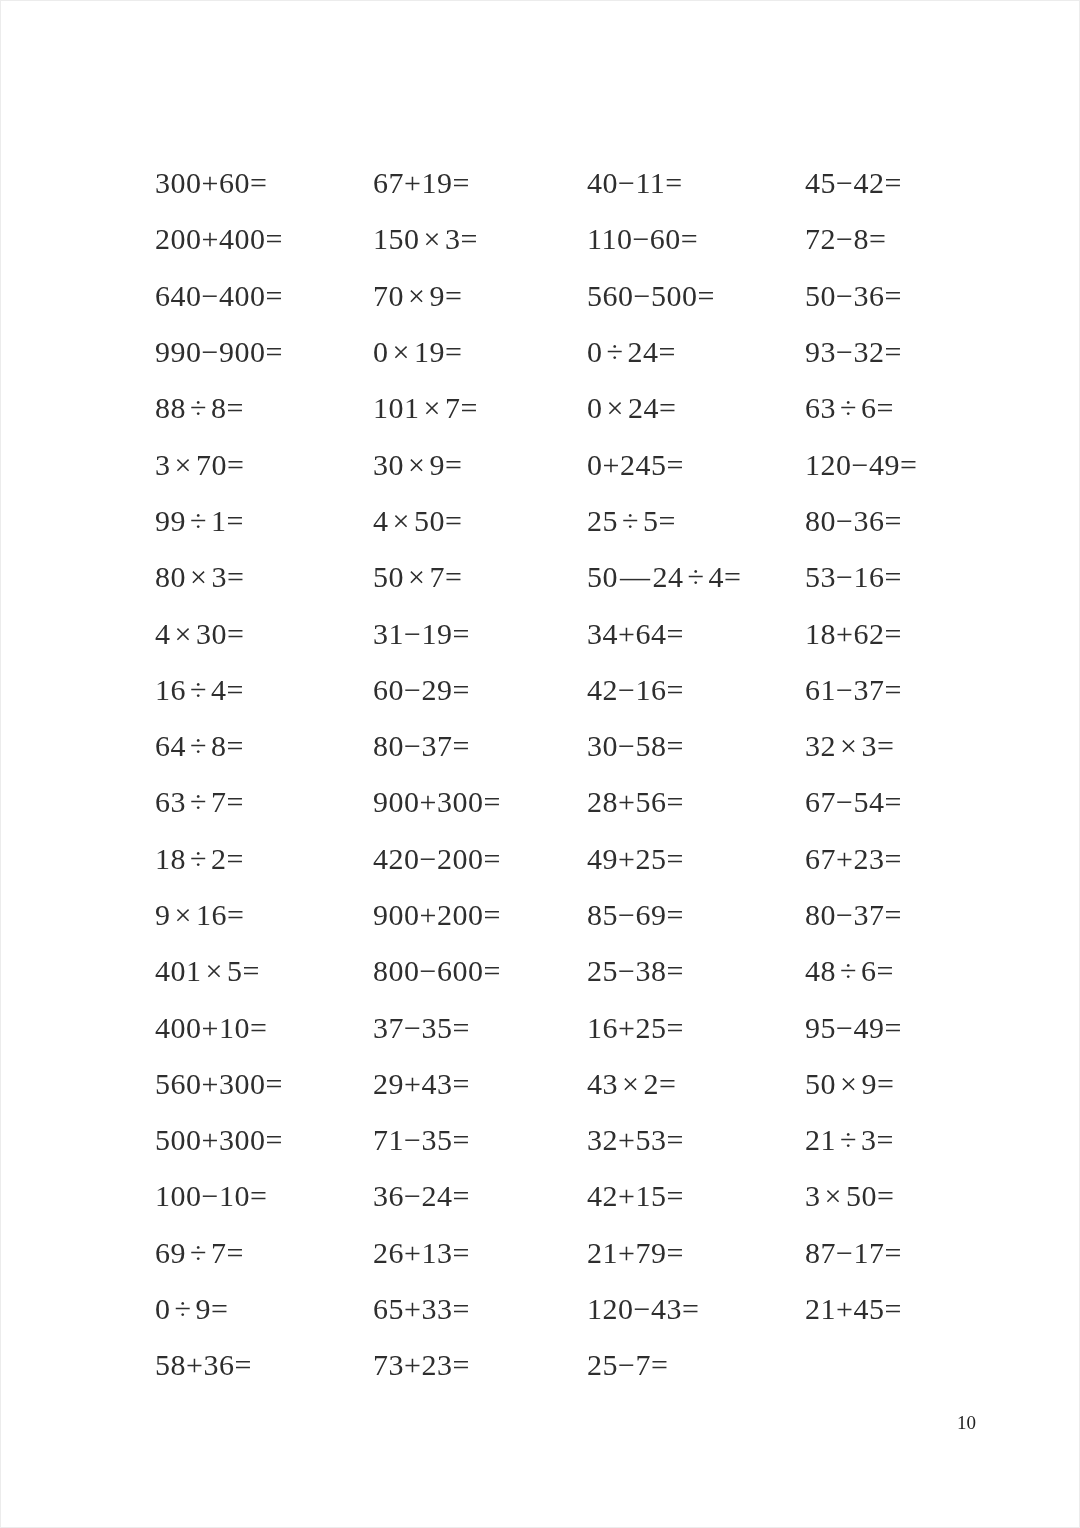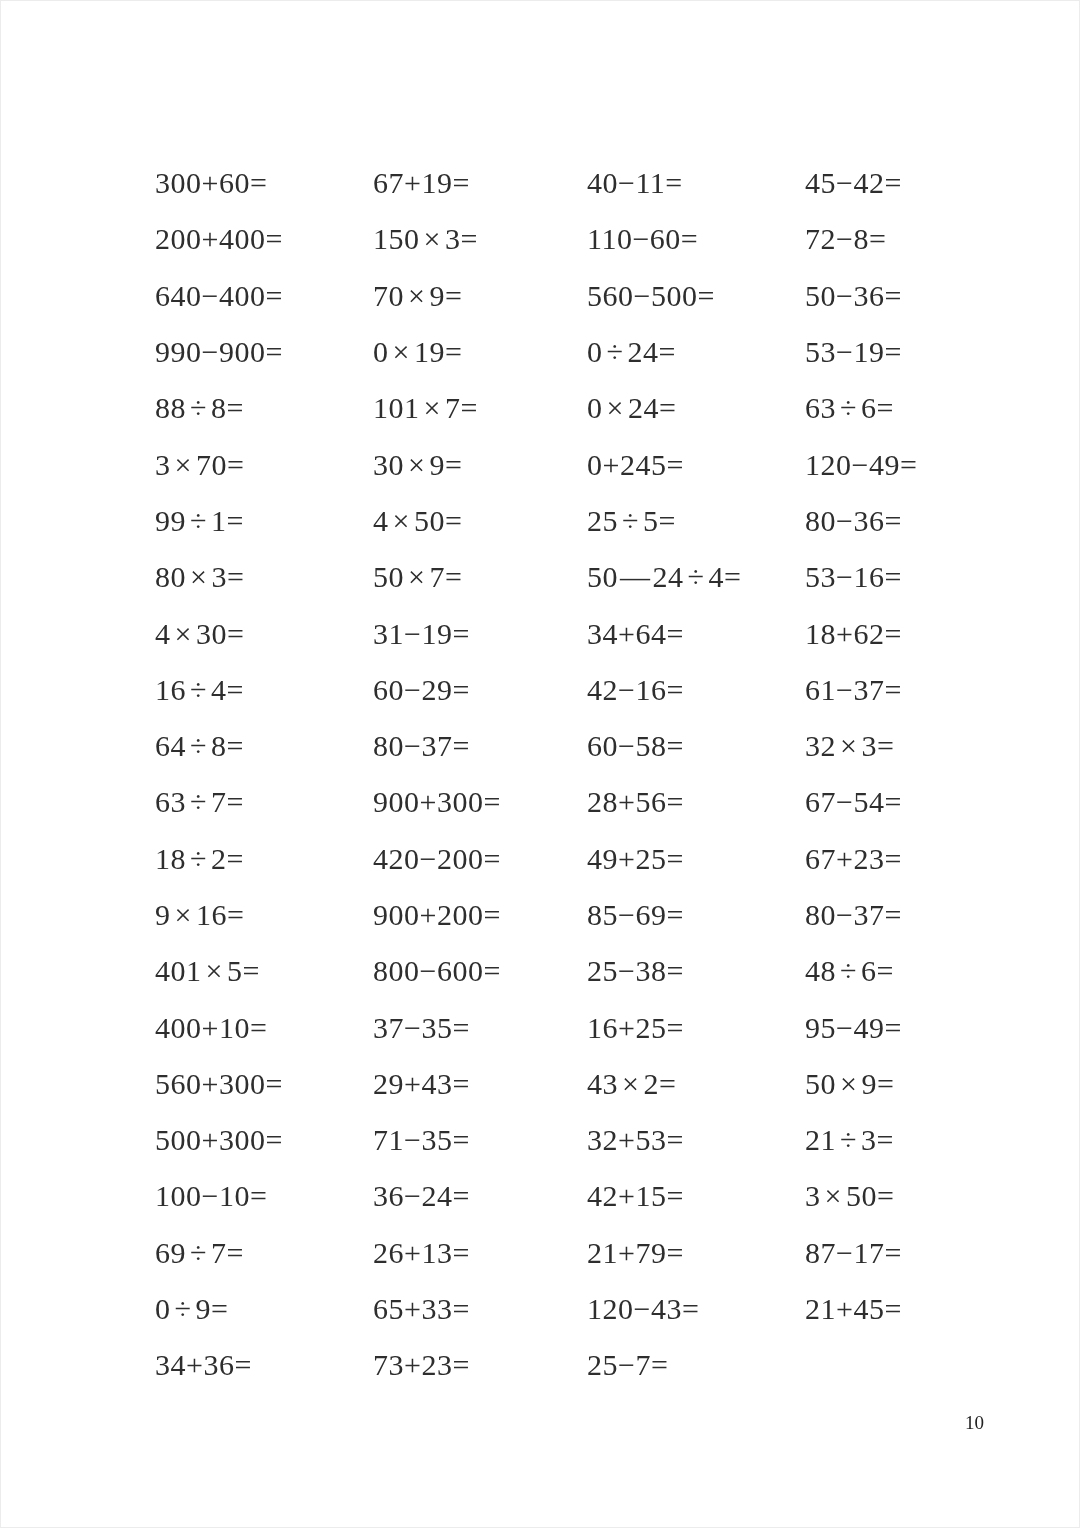"53−19=" div.cell { text: 53−19 -> 93−32 }
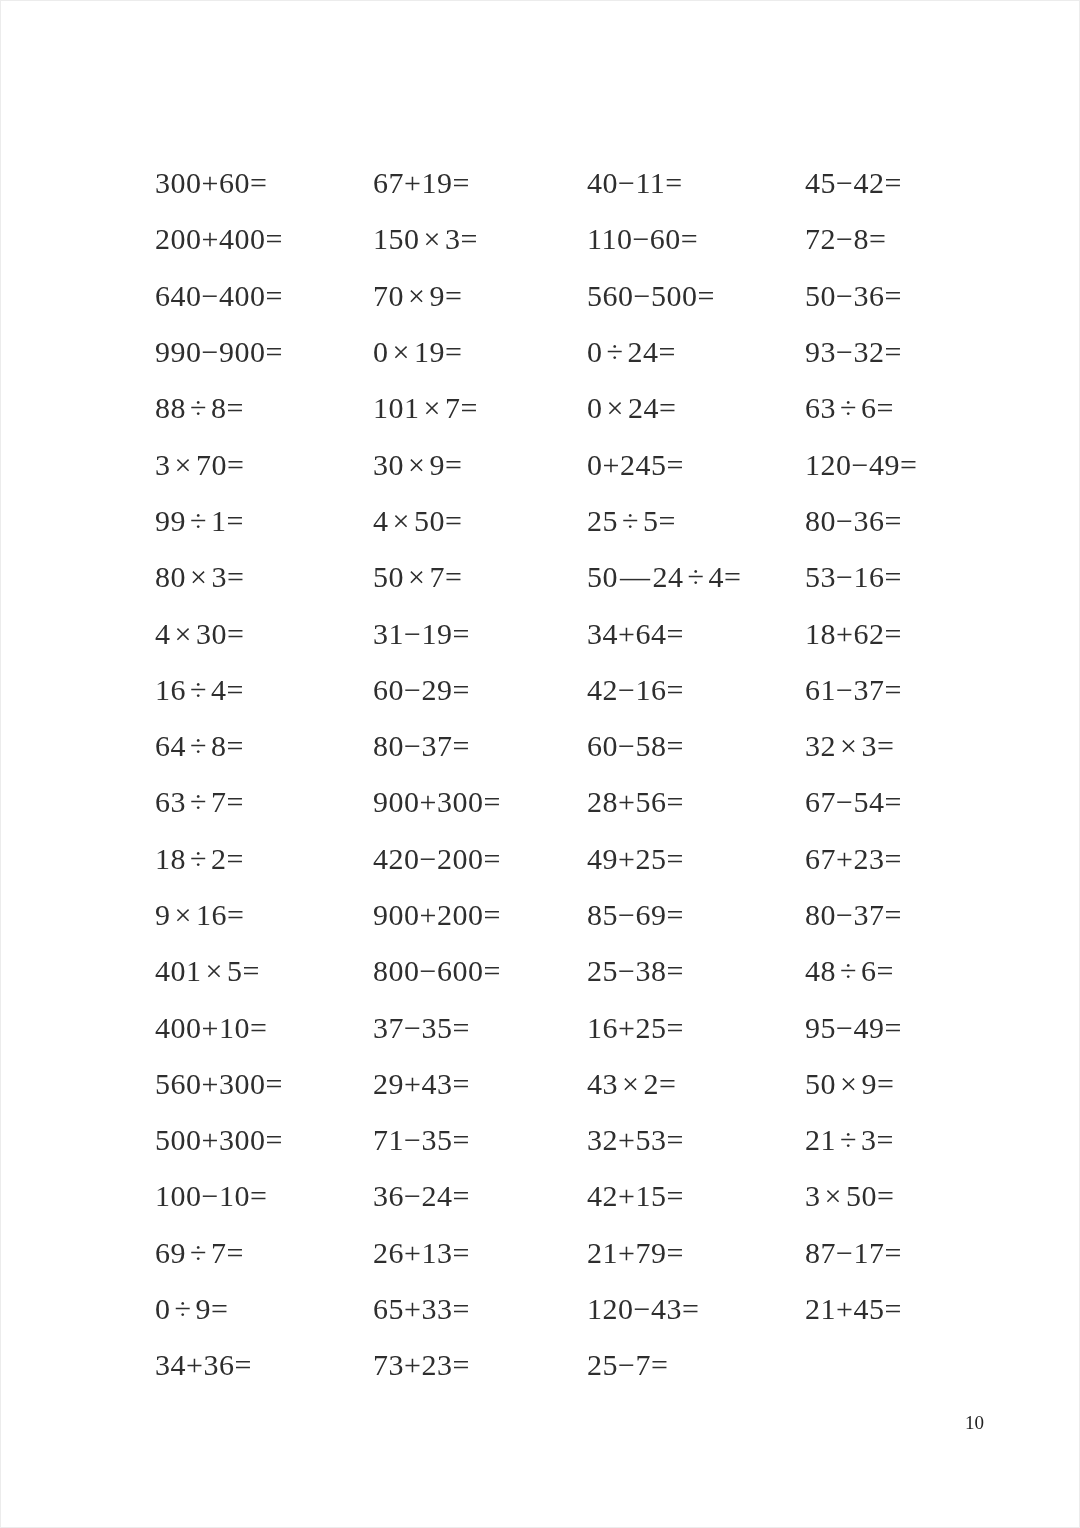"60−58=" div.cell { text: 60 -> 30 }
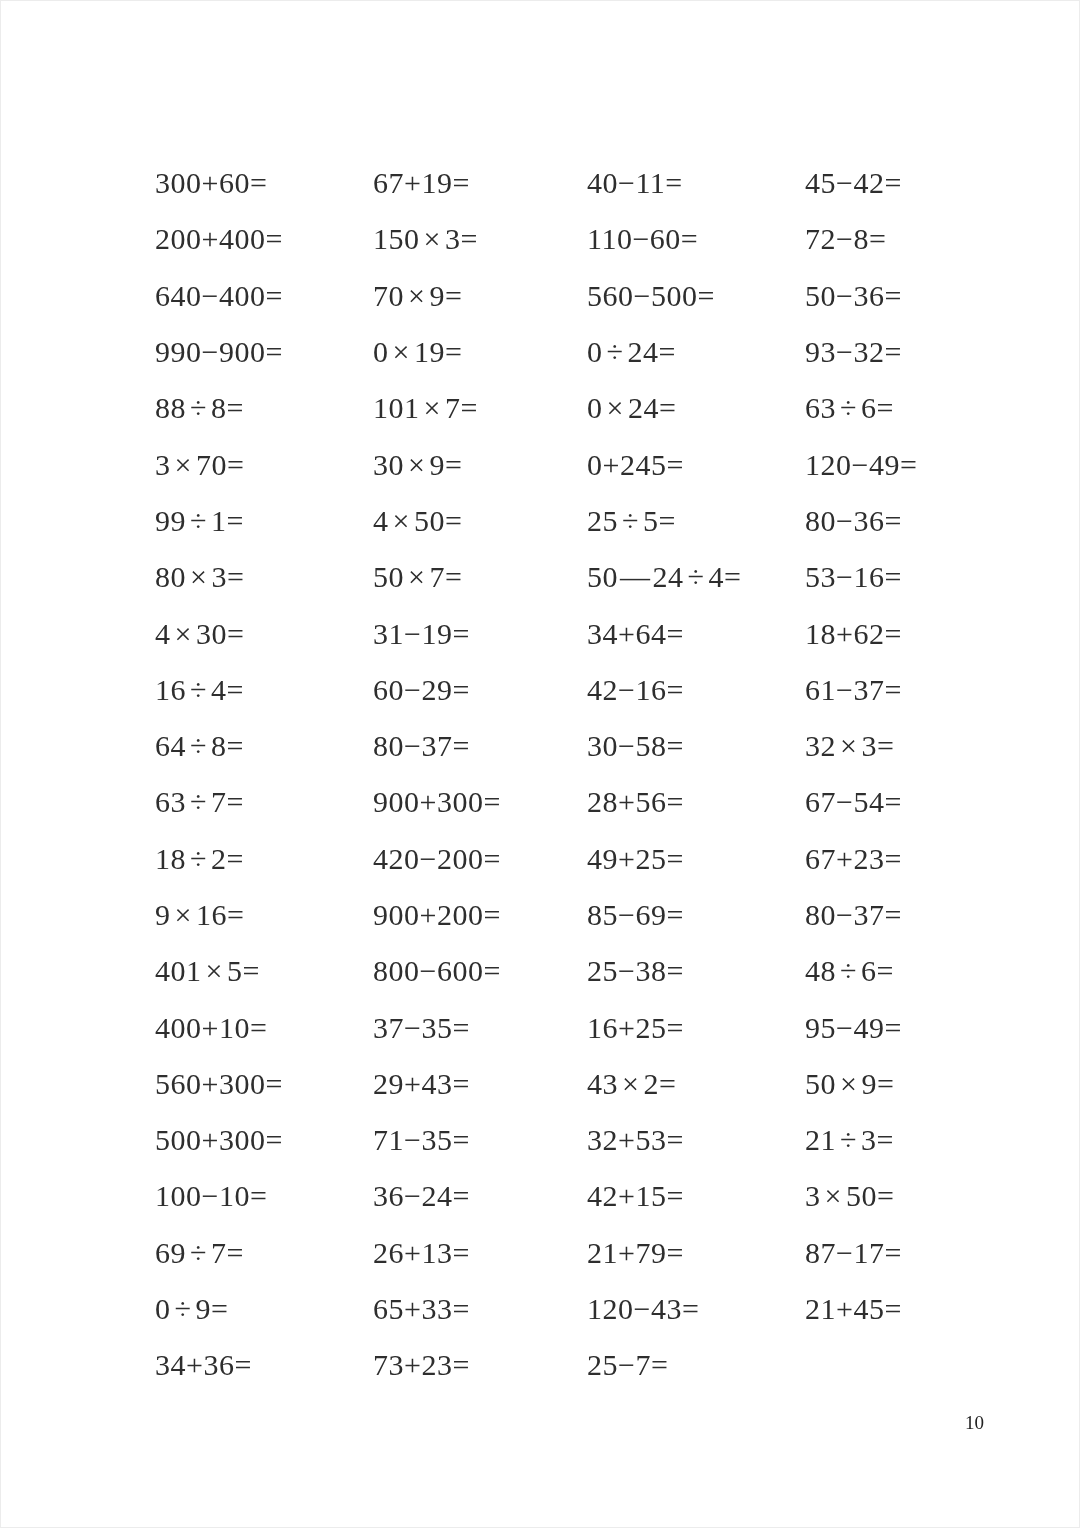"34+36=" div.cell { text: 34+36 -> 58+36 }
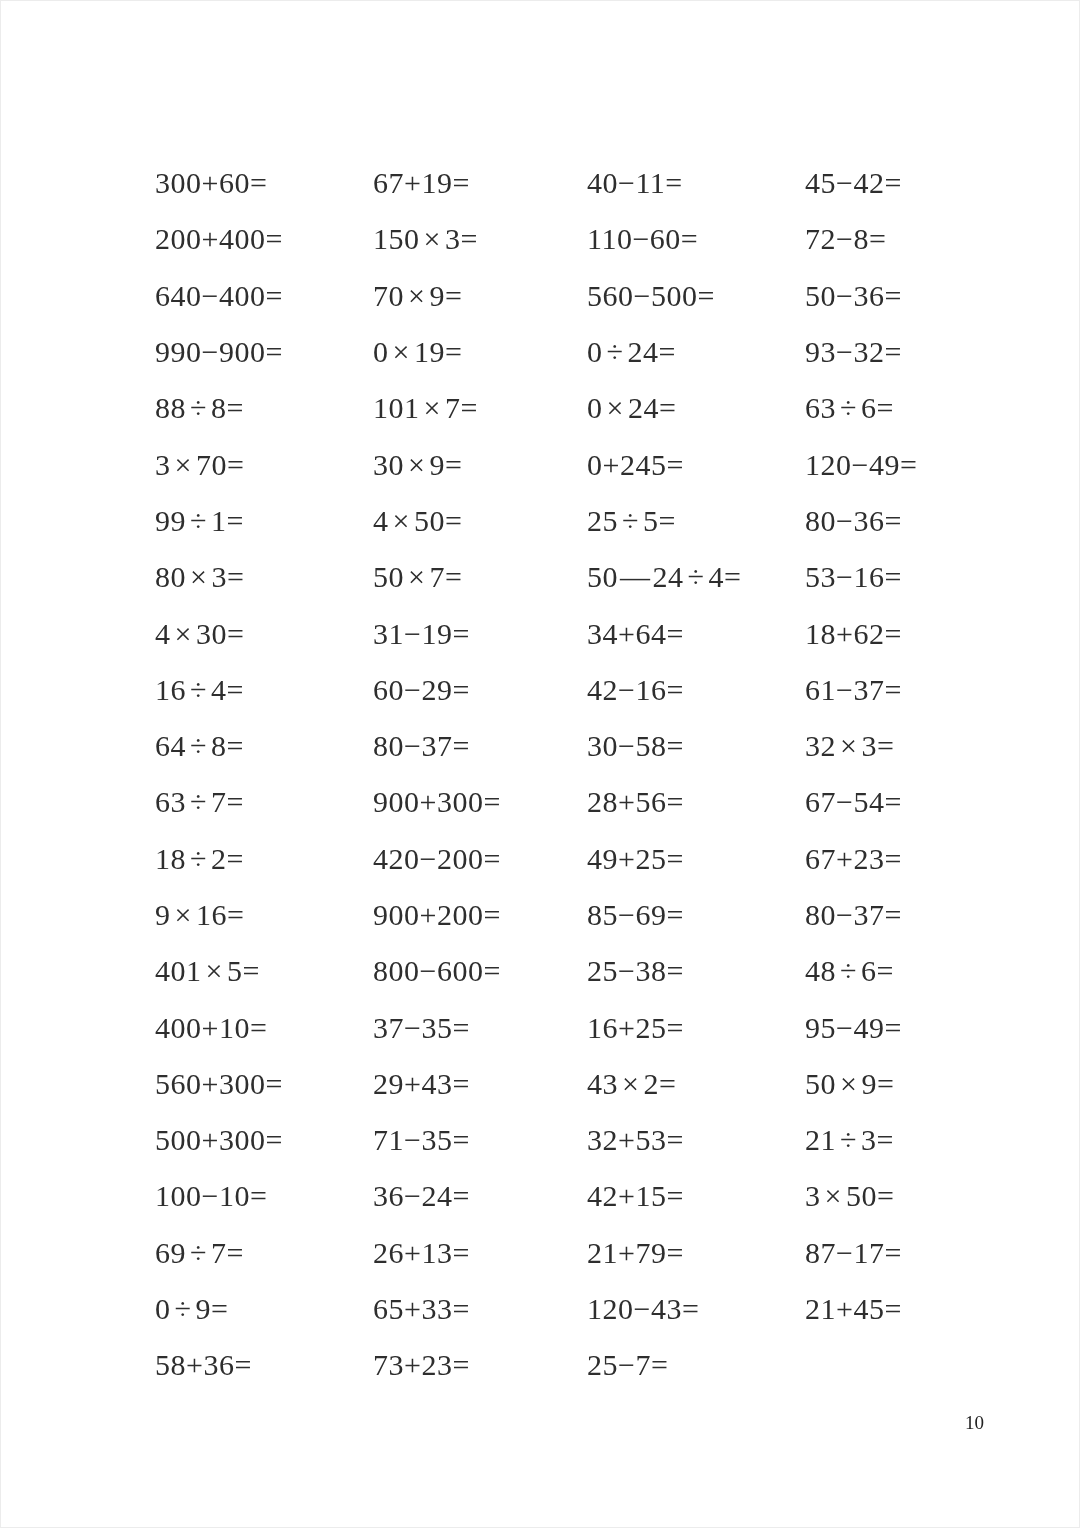"10" .page-number { right: 96px -> 104px }
